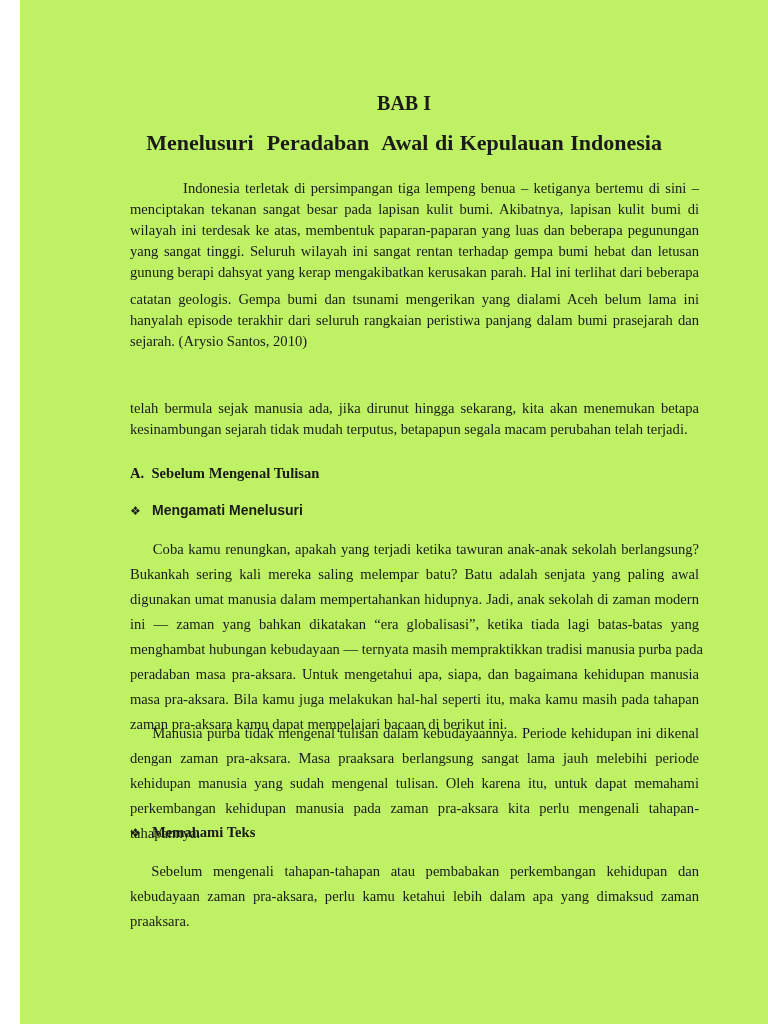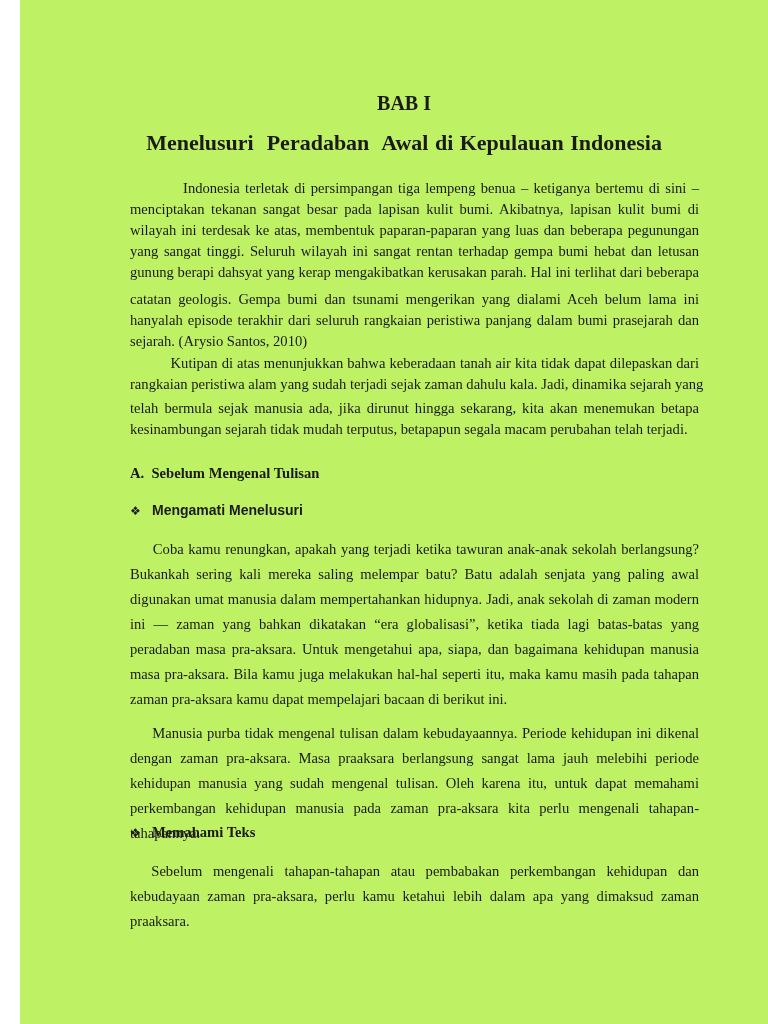"Kutipan di atas menunjukkan bahwa" div.abs { html: <div> <span> Kutipan di atas menunjukkan bahwa keberadaan tanah air kita tidak dapat dilepaskan dari</span> <span>rangkaian peristiwa alam yang sudah terjadi sejak zaman dahulu kala. Jadi, dinamika sejarah yang</span> </div> -> none }
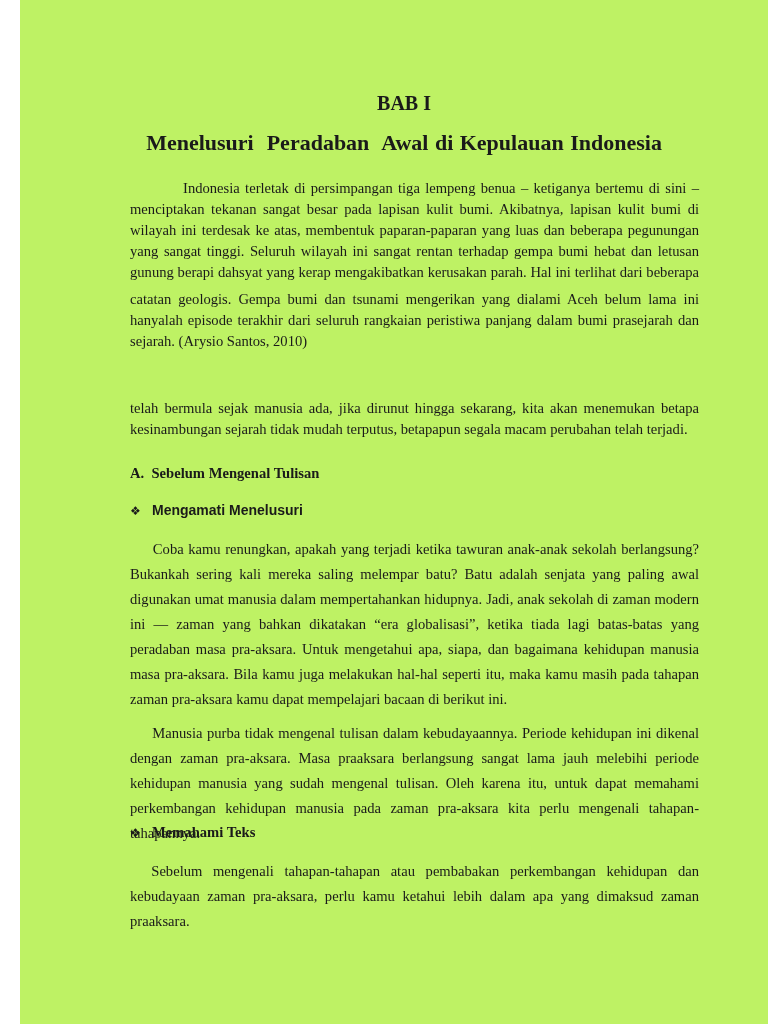"menghambat hubungan kebudayaan —" span.line { html: none -> <span>menghambat hubungan kebudayaan — ternyata masih mempraktikkan tradisi manusia purba pada</span> }
